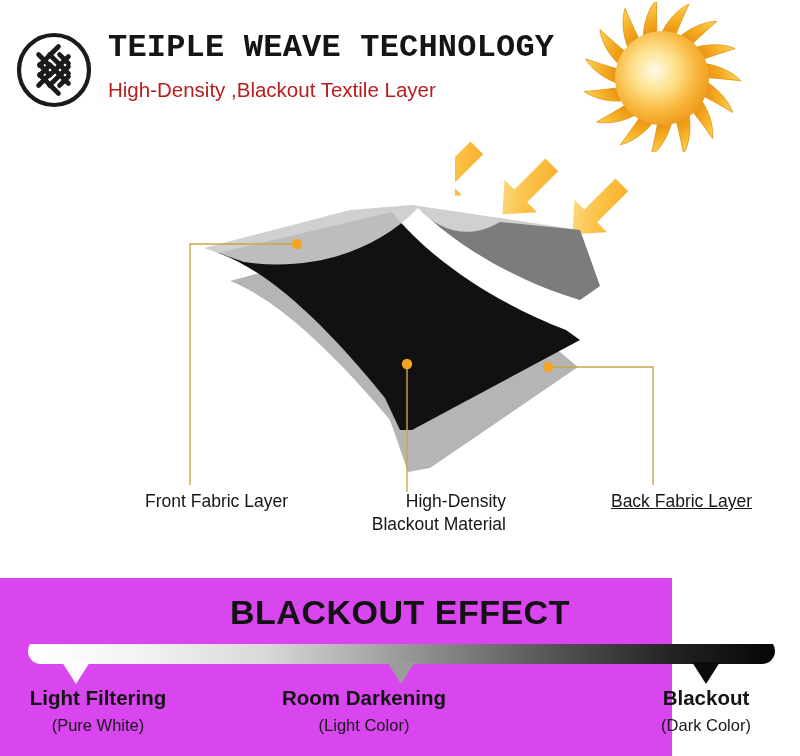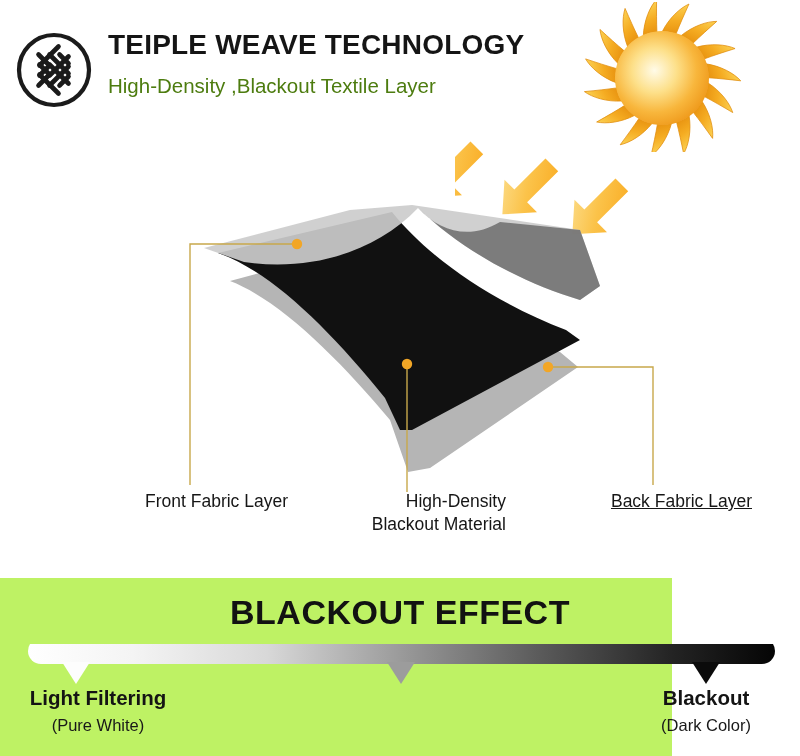"TEIPLE WEAVE TECHNOLOGY" #headline { font-family: none -> Liberation Mono, monospace; font-size: 28px -> 32px }
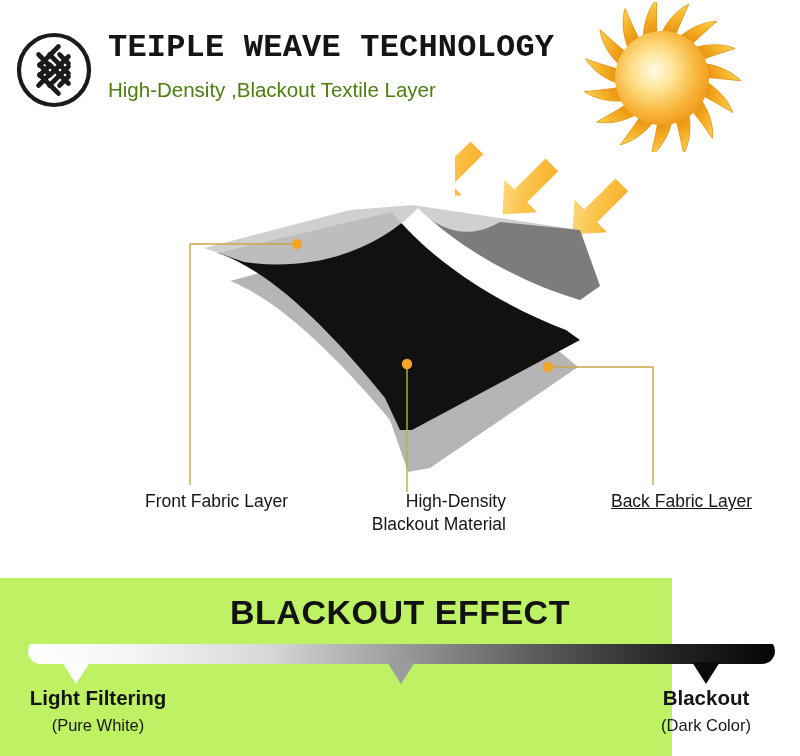"High-Density ,Blackout Textile Layer" #subhead { color: #4d7c0f -> #b91c1c }
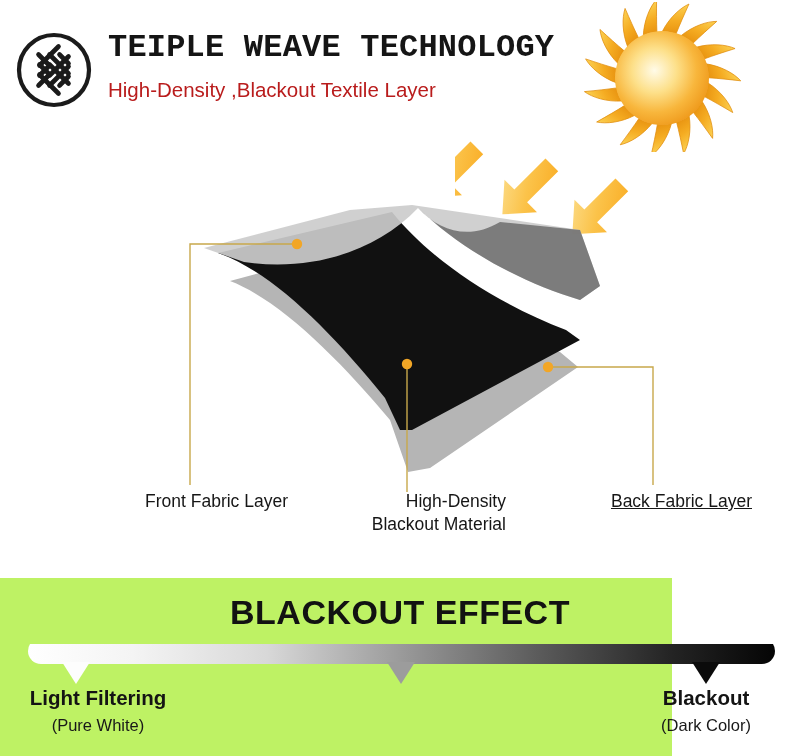"BLACKOUT EFFECT" #effect-panel { background: #bef264 -> #d946ef }
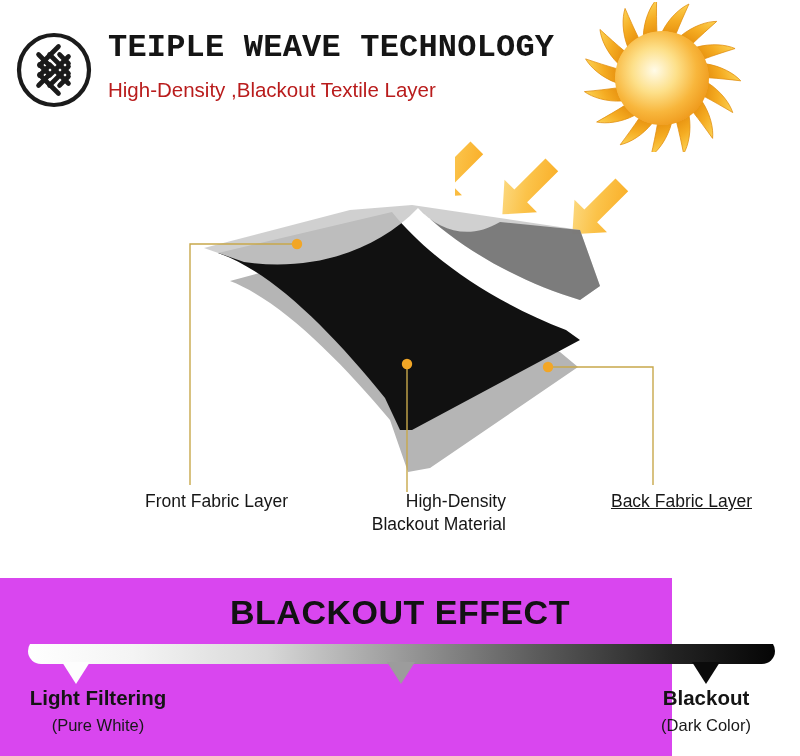"Room Darkening" div.scale-label { html: none -> <div> <span>Room Darkening</span> <span>(Light Color)</span> </div> }
